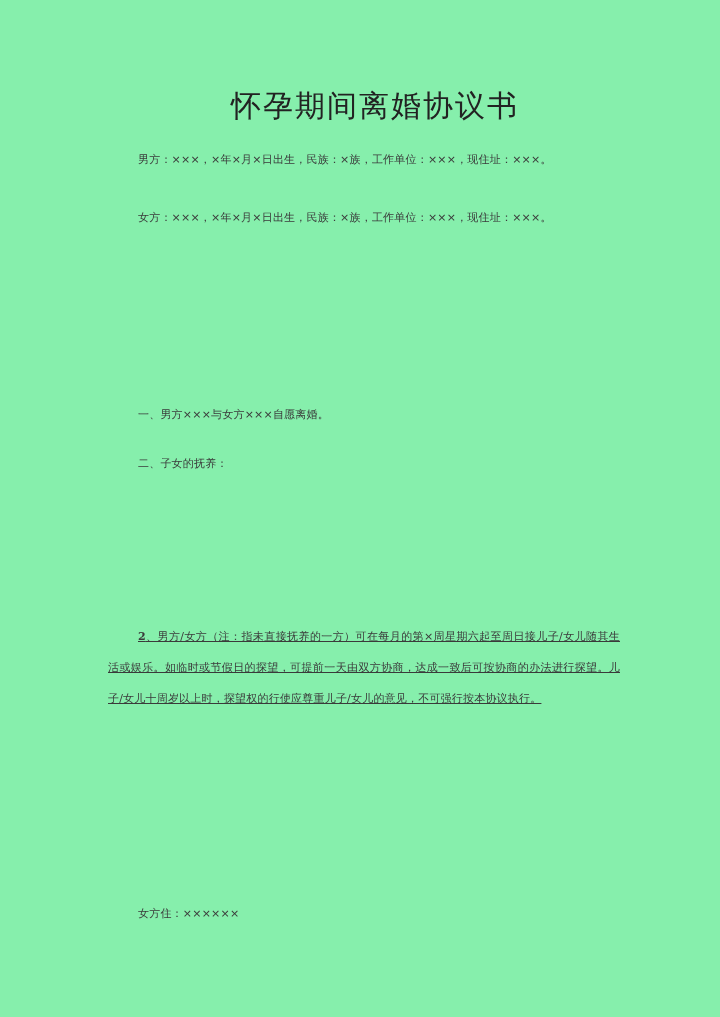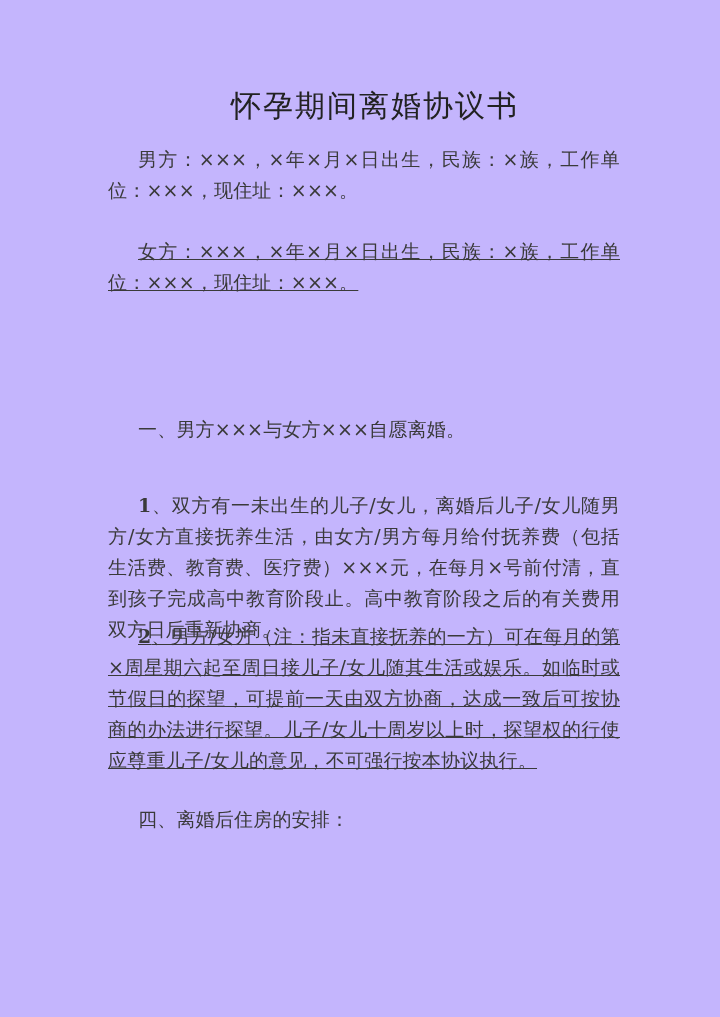"怀孕期间离婚协议书" .page { background: #c4b5fd -> #86efac }
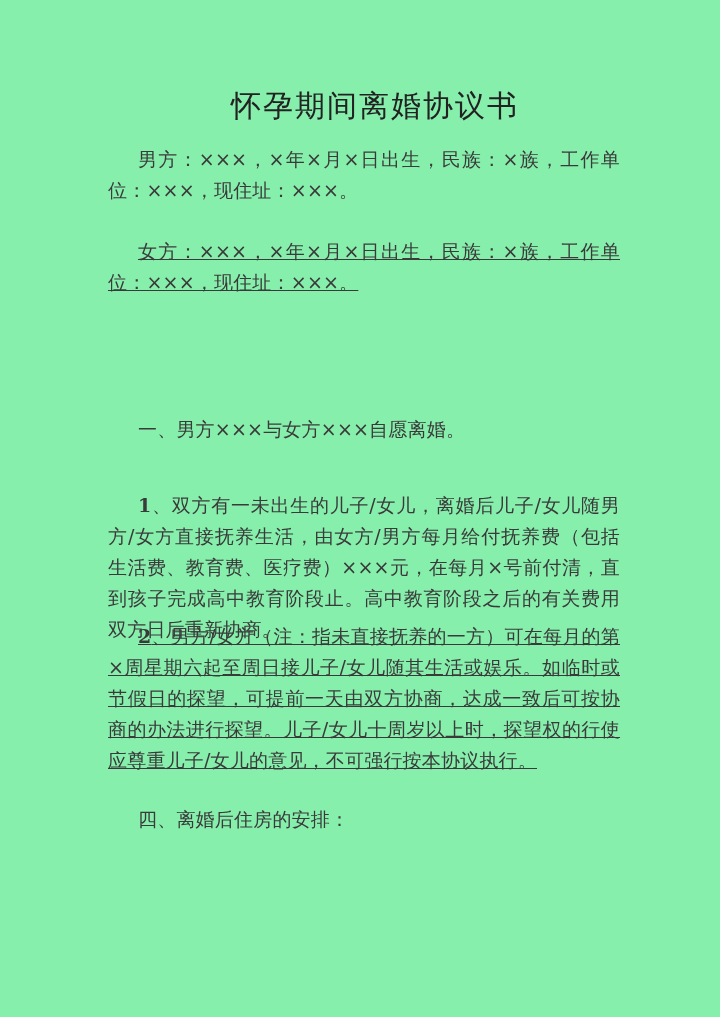"男方：×××，×年×月×日出生，民族：×族，工作单位：×××，现住址：×××。" .body-text { font-size: 19px -> 11px }
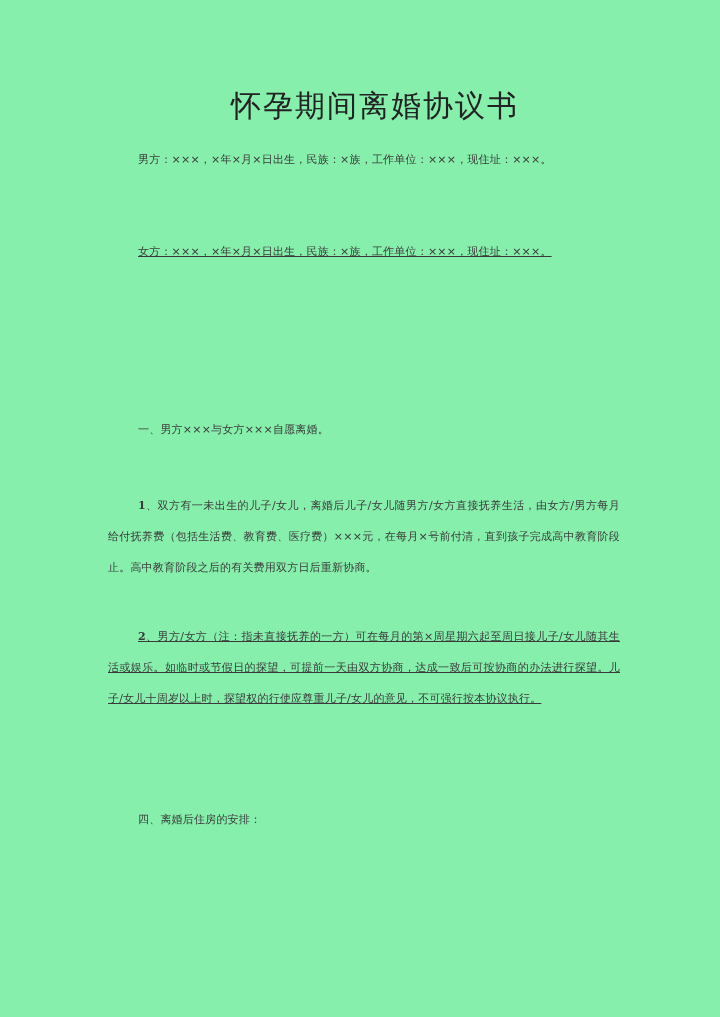"女方：×××，×年×月×日出生，民族：×族，工作单位：×××，现住址：×××。" div.body-text { text-decoration: underline -> none; top: 236px -> 202px }
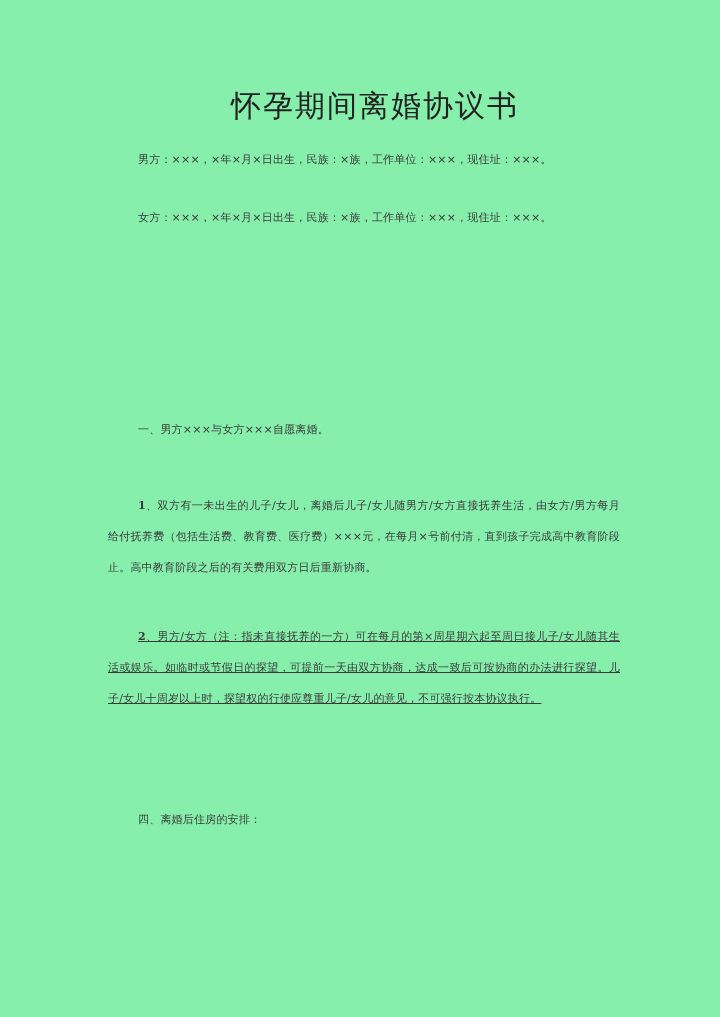"一、男方×××与女方×××自愿离婚。" div.body-text { margin-top: 15px -> none }
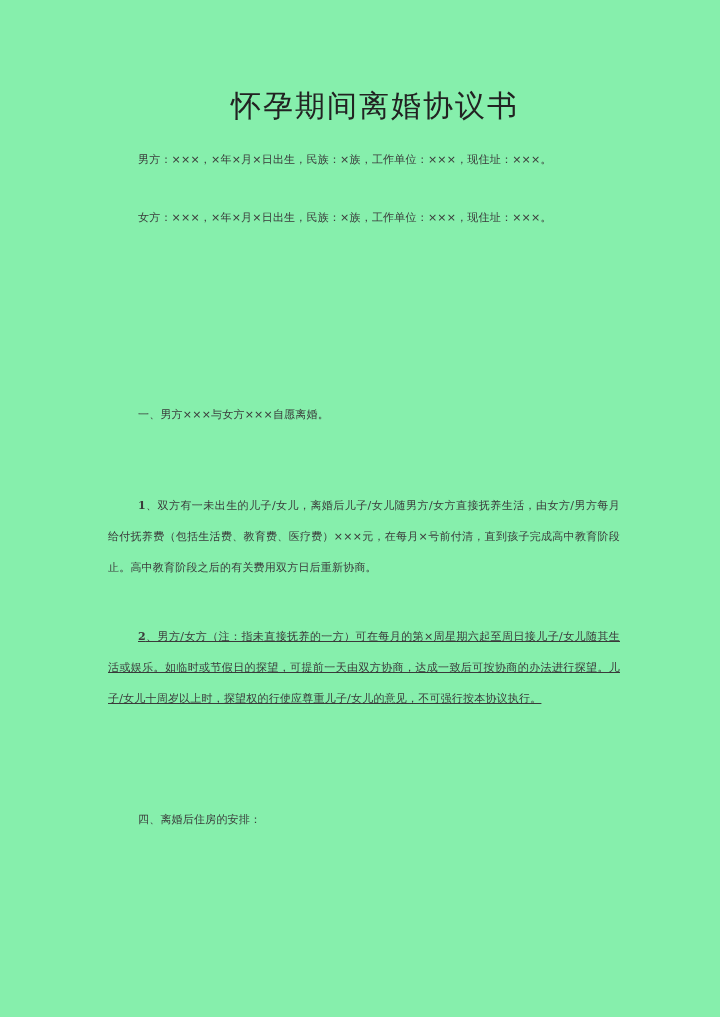"二、子女的抚养：" div.body-text { html: none -> <div>二、子女的抚养：</div> }
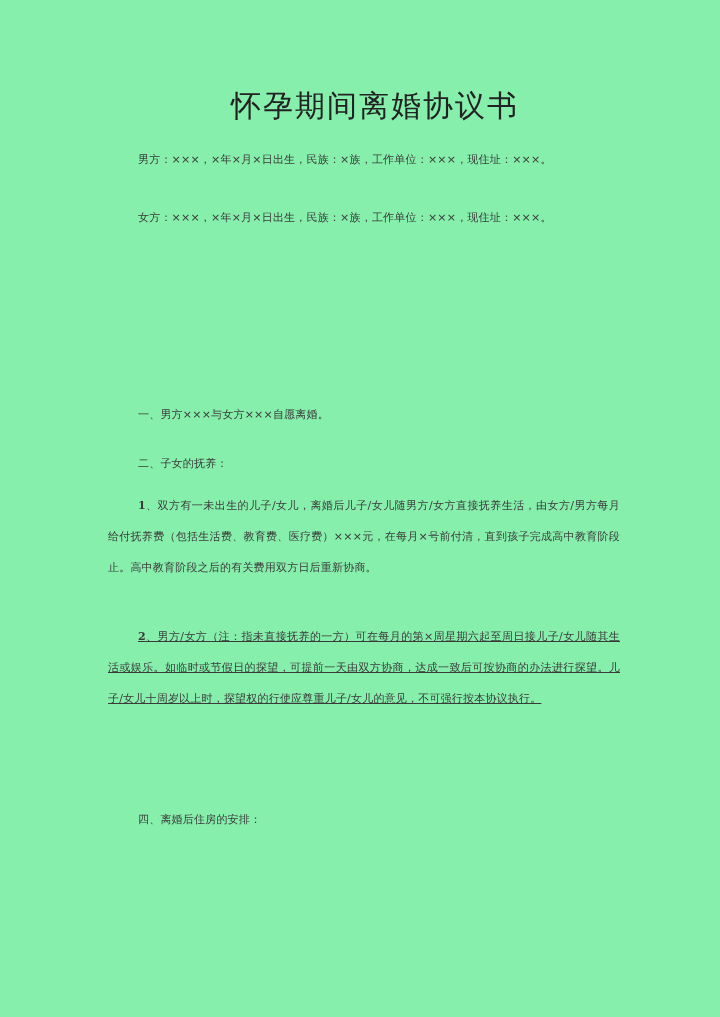"1、双方有一未出生的儿子/女儿，离婚后儿子/女儿随男方/女方直接抚养生活，由女方" div.body-text { html: <div><span>1</span><span>、双方有一未出生的儿子/女儿，离婚后儿子/女儿随男方/女方直接抚养生活，由女方/男方每月给付抚养费（包括生活费、教育费、医疗费）×××元，在每月×号前付清，直到孩子完成高中教育阶段止。高中教育阶段之后的有关费用双方日后重新协商。</span></div> -> none }
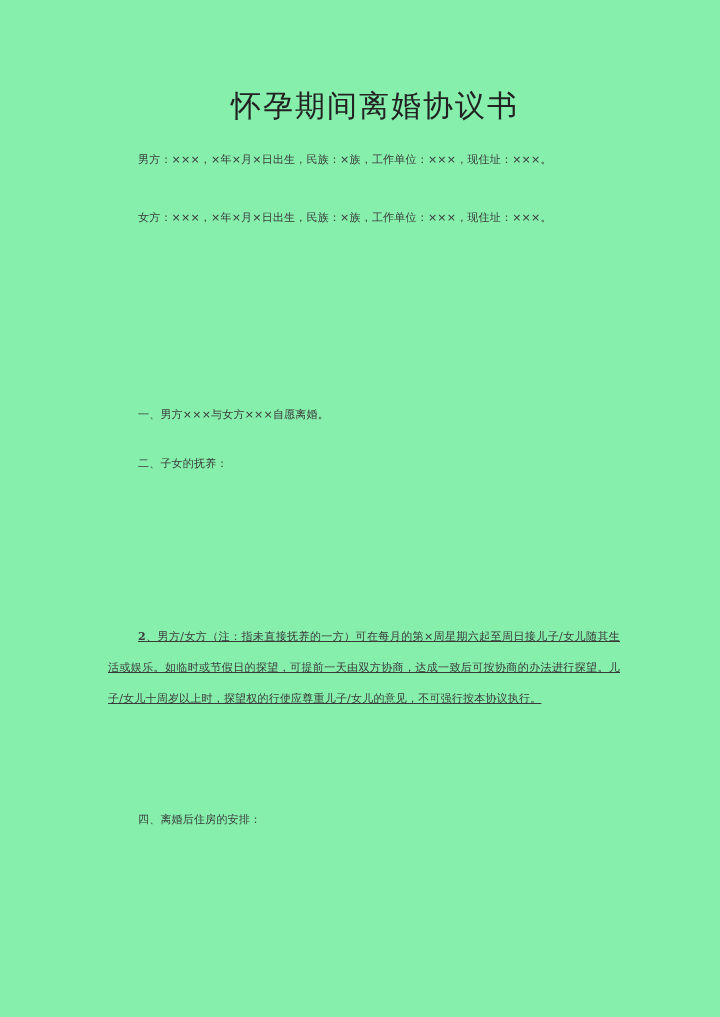"四、离婚后住房的安排：" div.body-text { html: <div>四、离婚后住房的安排：</div> -> none }
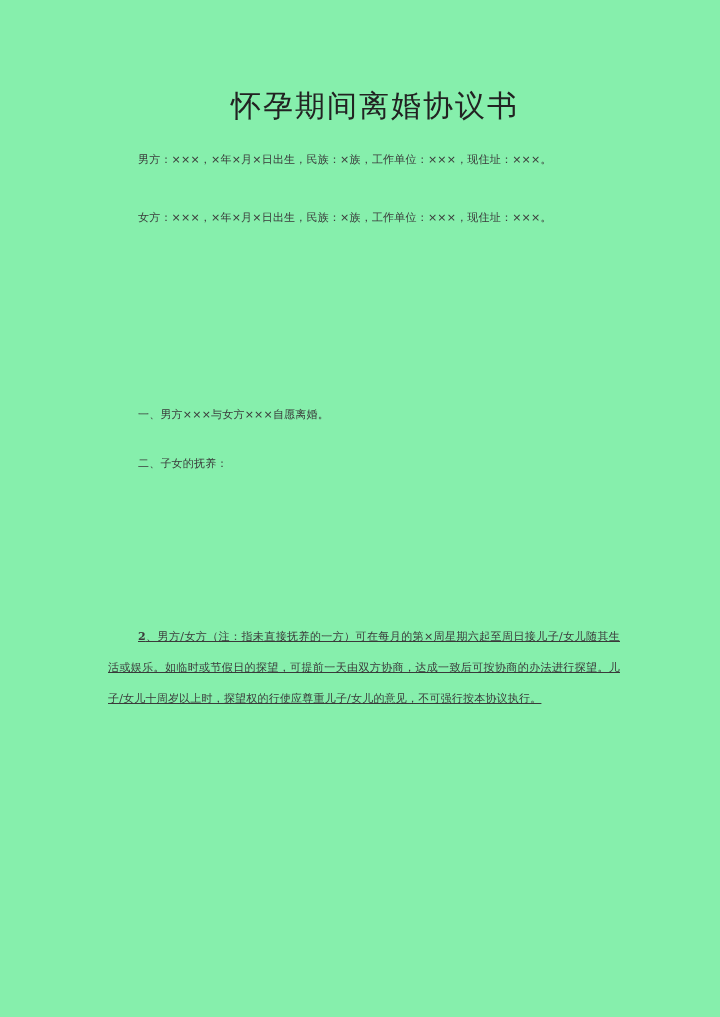"女方住：××××××" div.body-text { html: none -> <div>女方住：××××××</div> }
